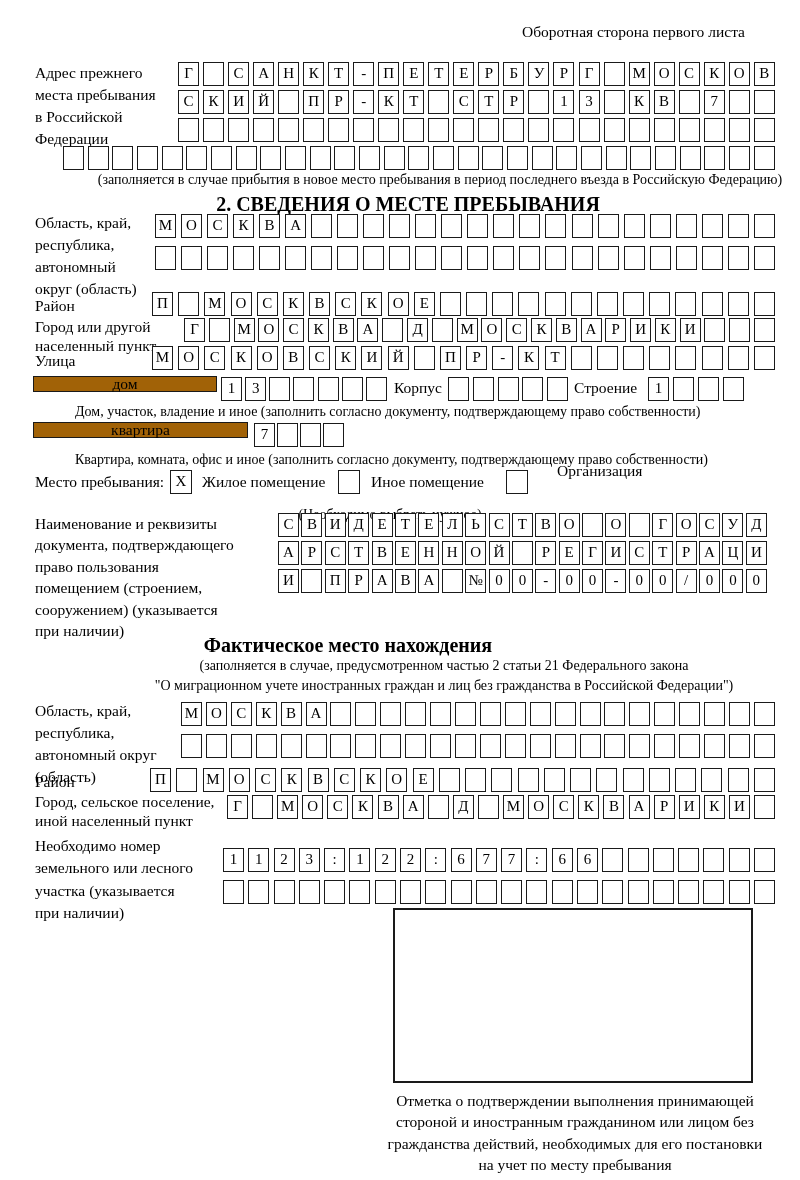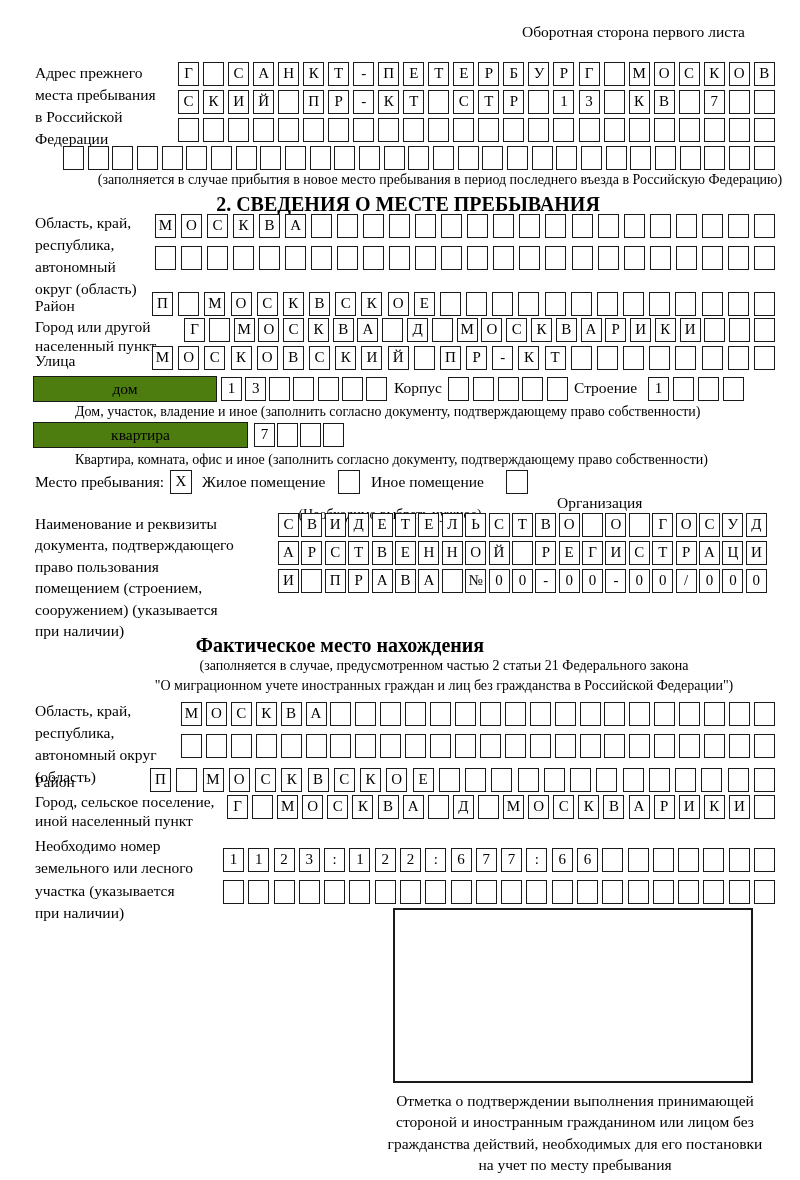"дом" .widebox { background: #4d7c0f -> #a16207; height: 26px -> 16px }
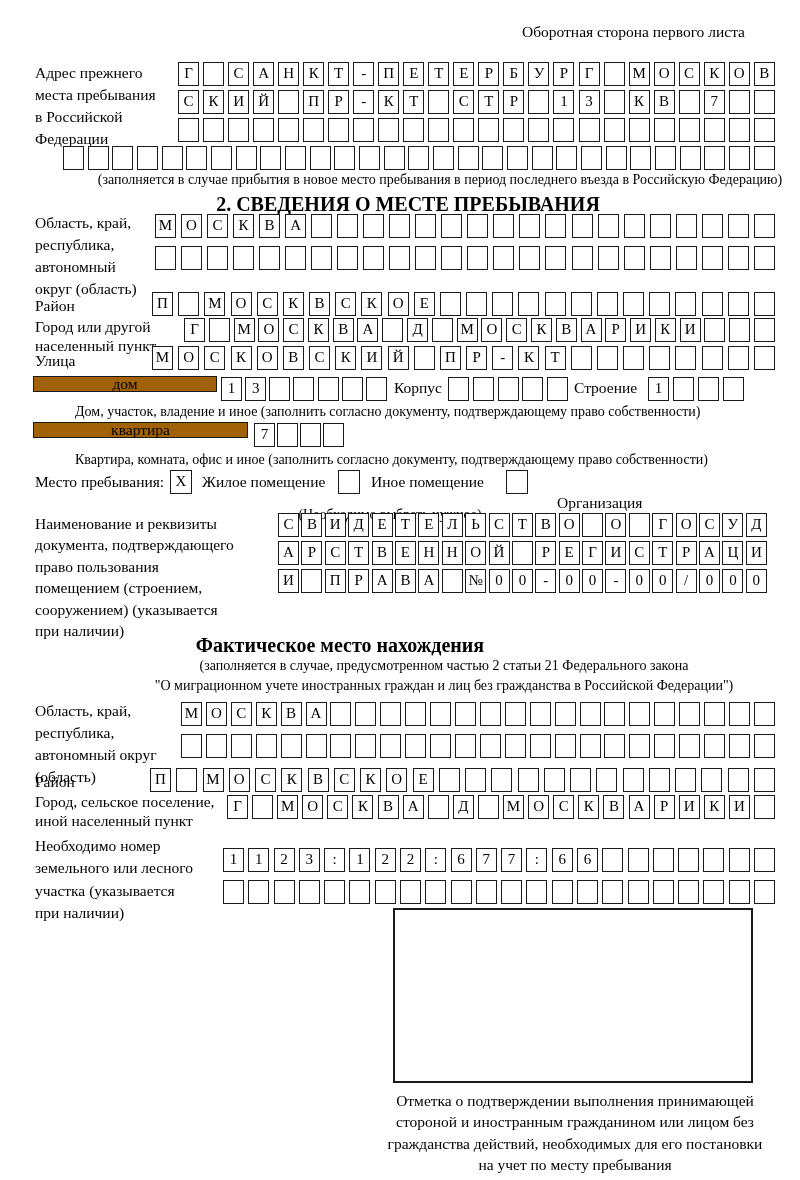"Организация" div.abs { margin-top: 32px -> none }
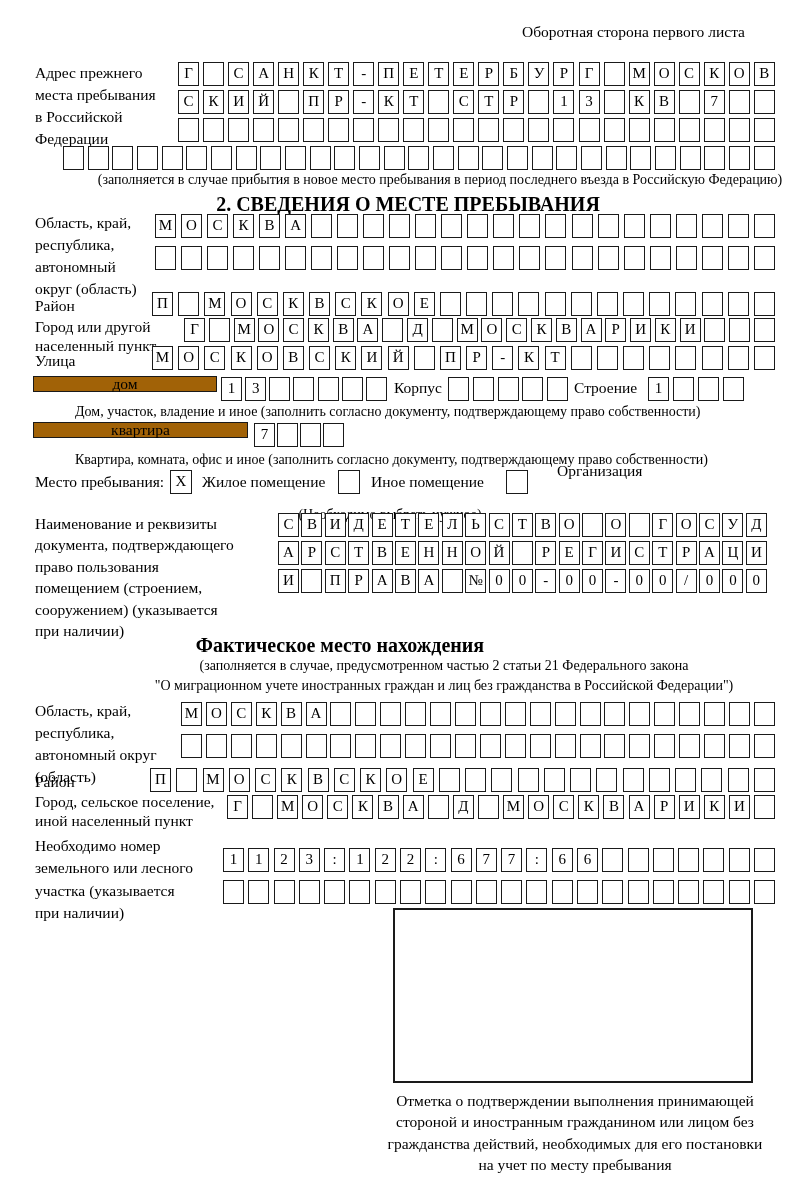"Фактическое место нахождения" div.abs { left: 4px -> 12px }
